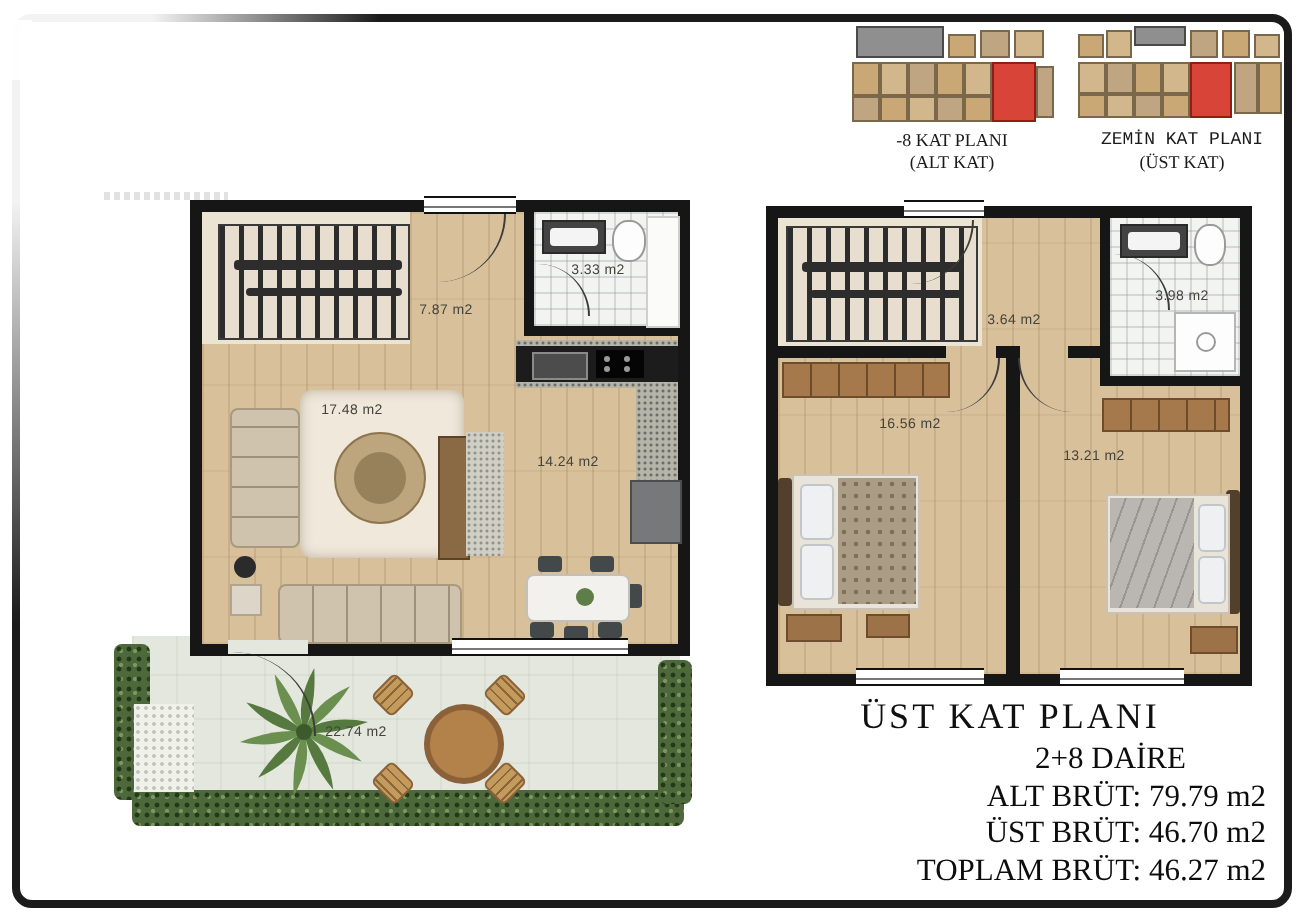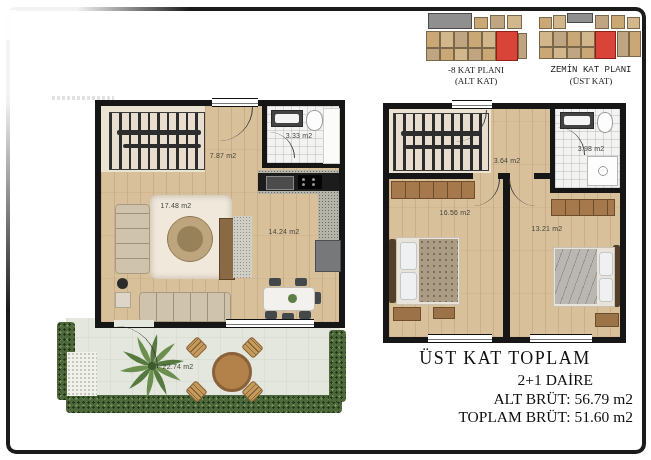"ÜST KAT TOPLAM" div.plan-label { text: TOPLAM -> PLANI }
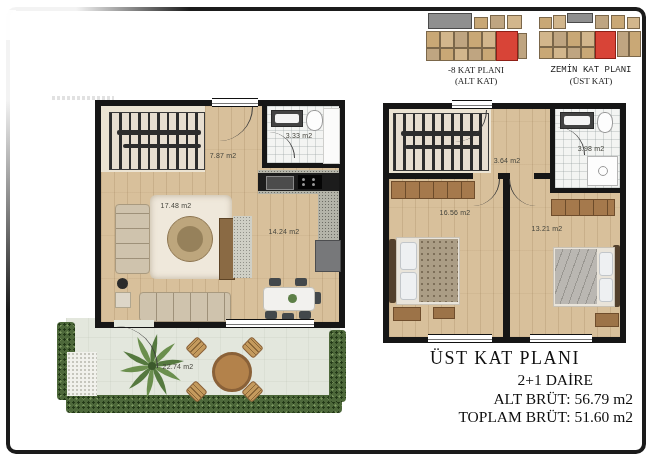"2+1 DAİRE" div.title { text: 2+1 -> 2+8 }
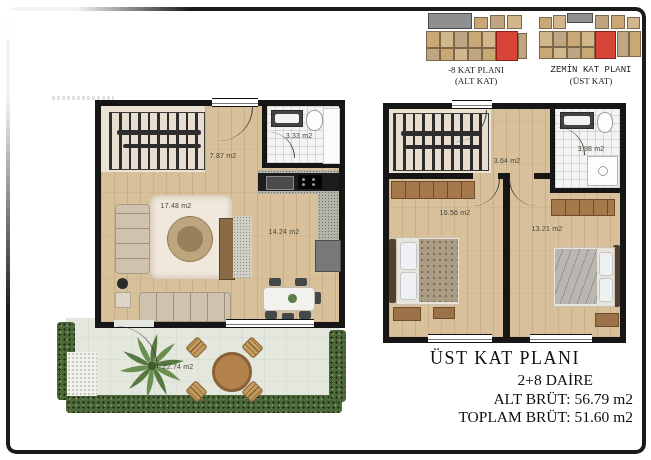"ALT BRÜT: 56.79 m2" div { text: 56.79 -> 79.79 }
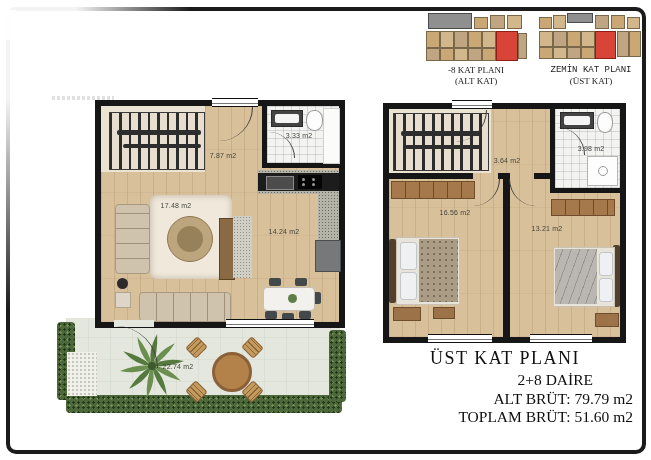"ÜST BRÜT: 46.70 m2" div { html: none -> <div>ÜST BRÜT: 46.70 m2</div> }
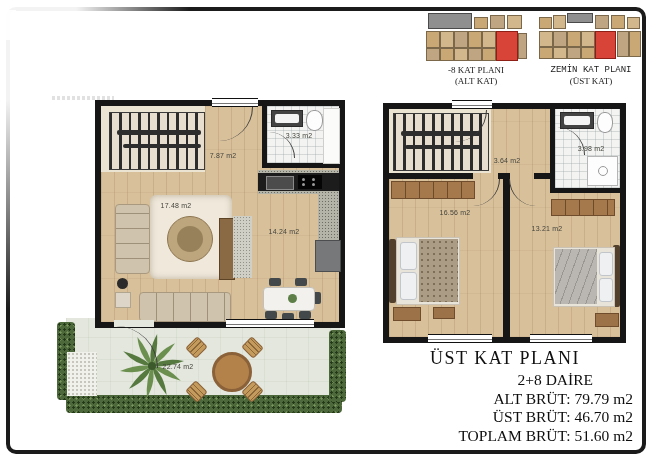"TOPLAM BRÜT: 51.60 m2" div { text: 51.60 -> 46.27 }
